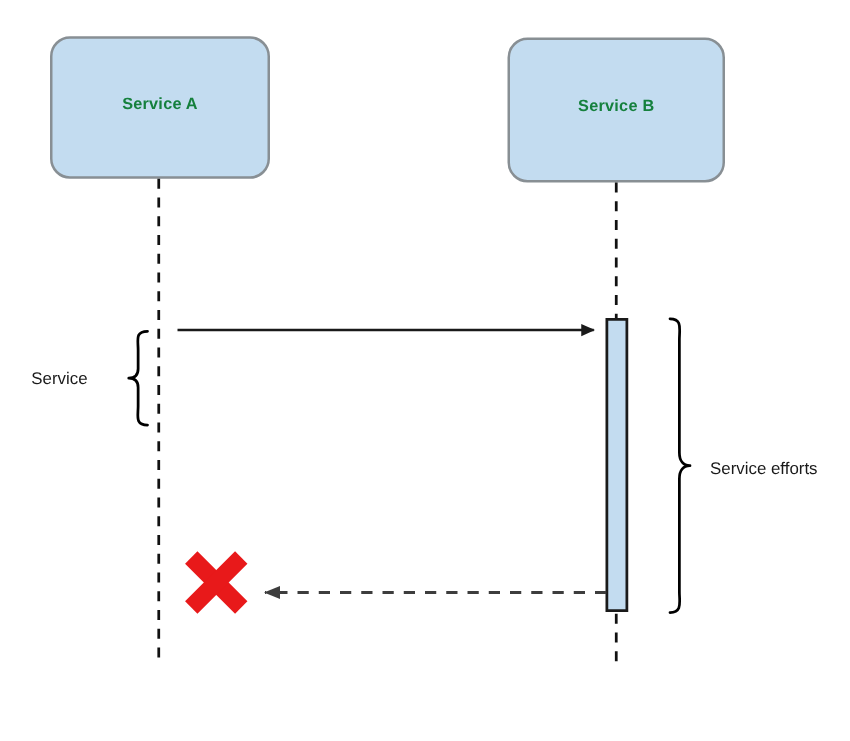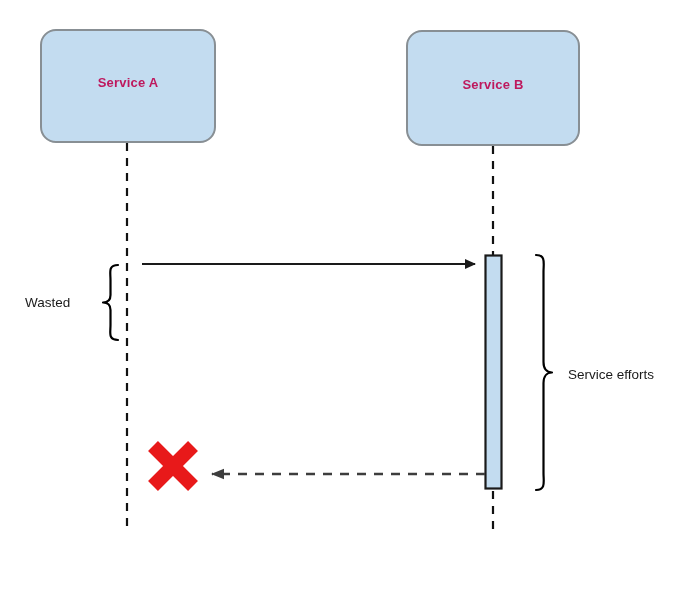"Service A" .participant-label { color: #be185d -> #15803d }
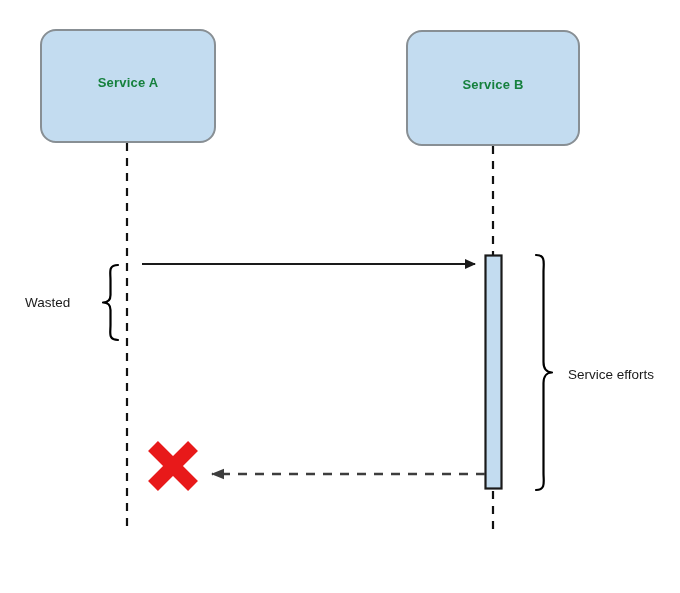"Wasted" div.annotation-label { text: Wasted -> Service }
